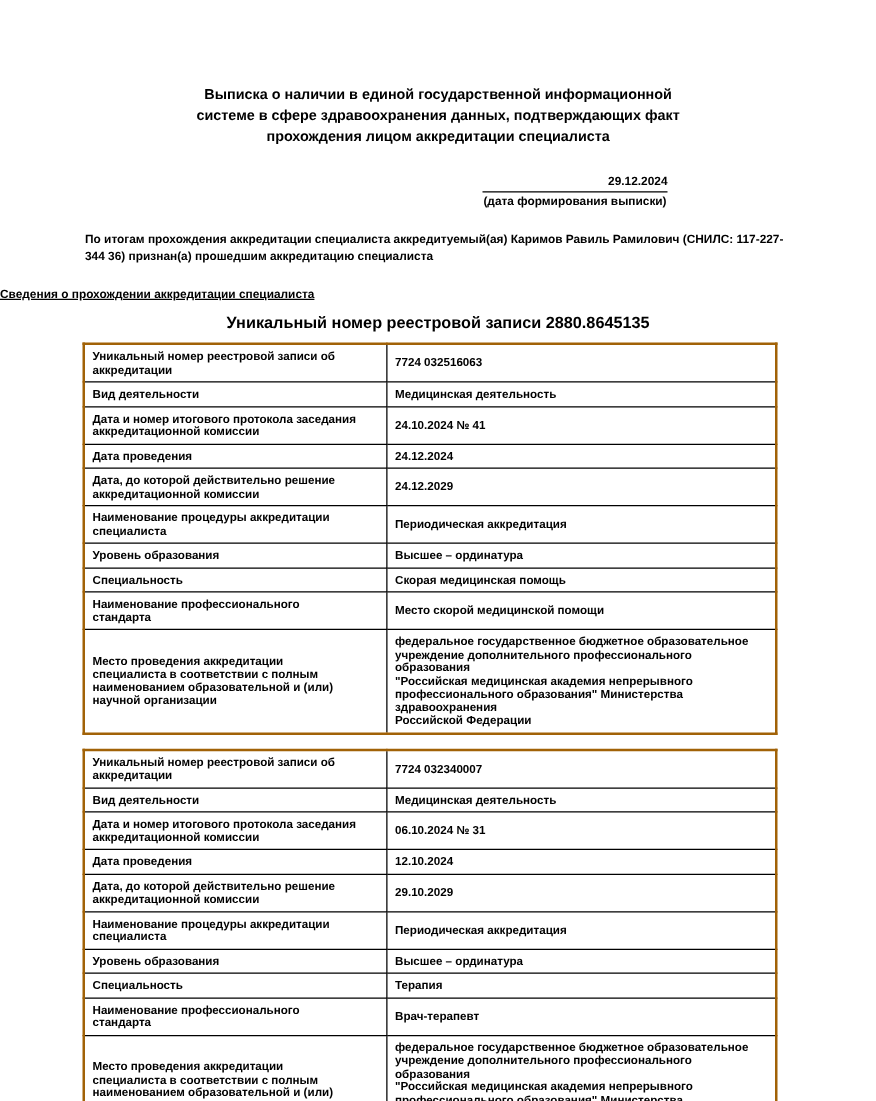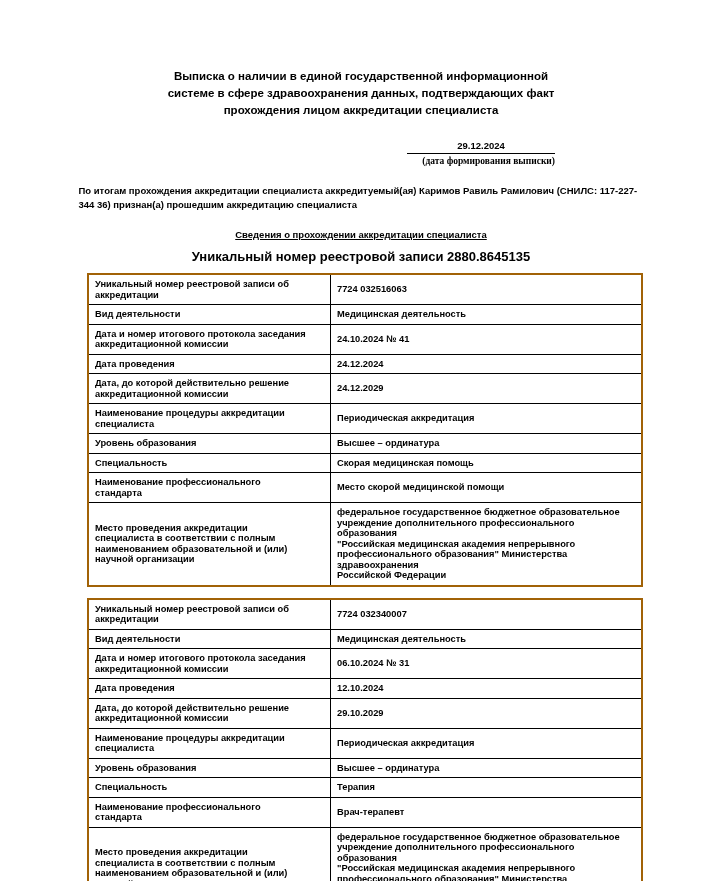"Выписка о наличии в единой" .page { padding-left: 21px -> none }
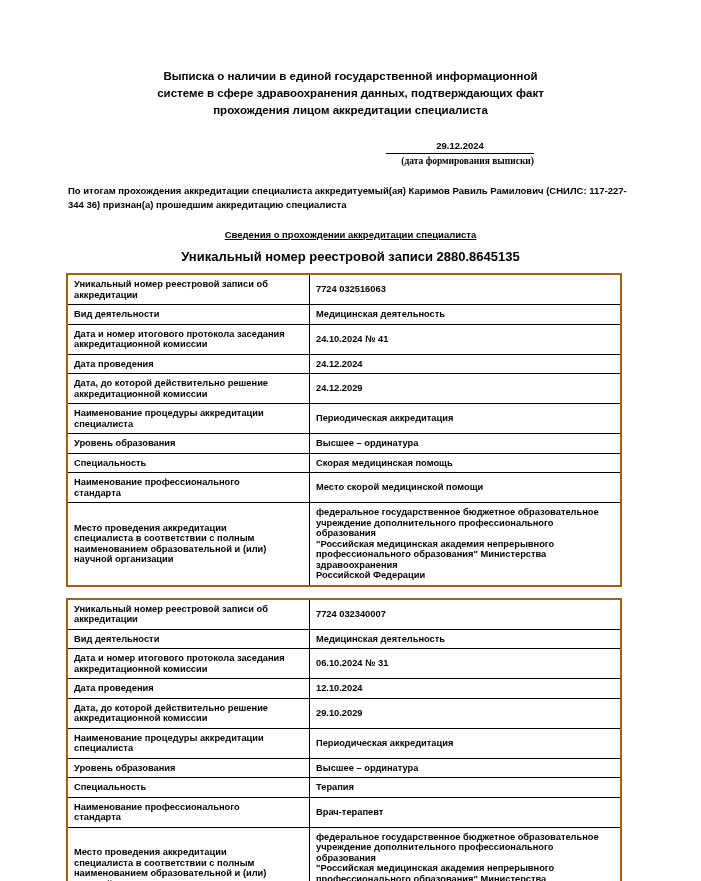"29.12.2024" .date-value { text-align: center -> right }
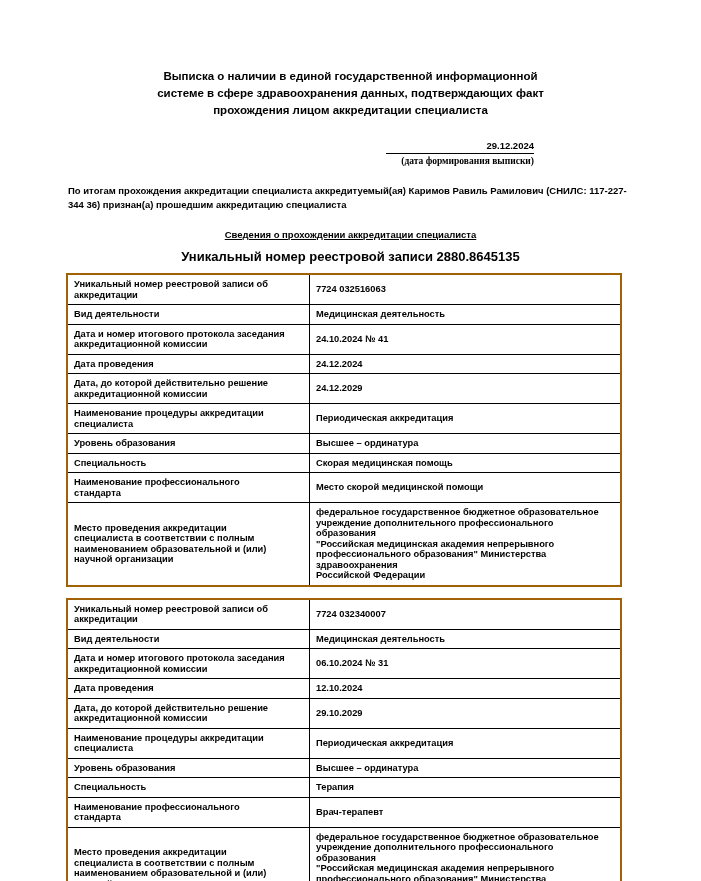"(дата формирования выписки)" .date-caption { font-family: Liberation Serif, serif -> none; text-align: right -> center }
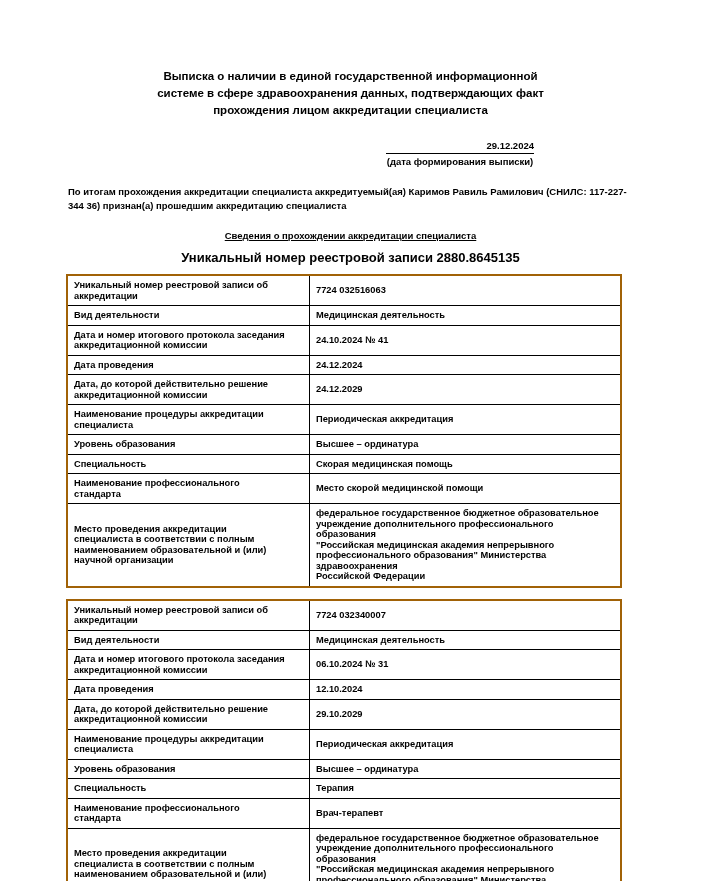"Сведения о прохождении аккредитации" .section-heading { text-align: center -> left }
